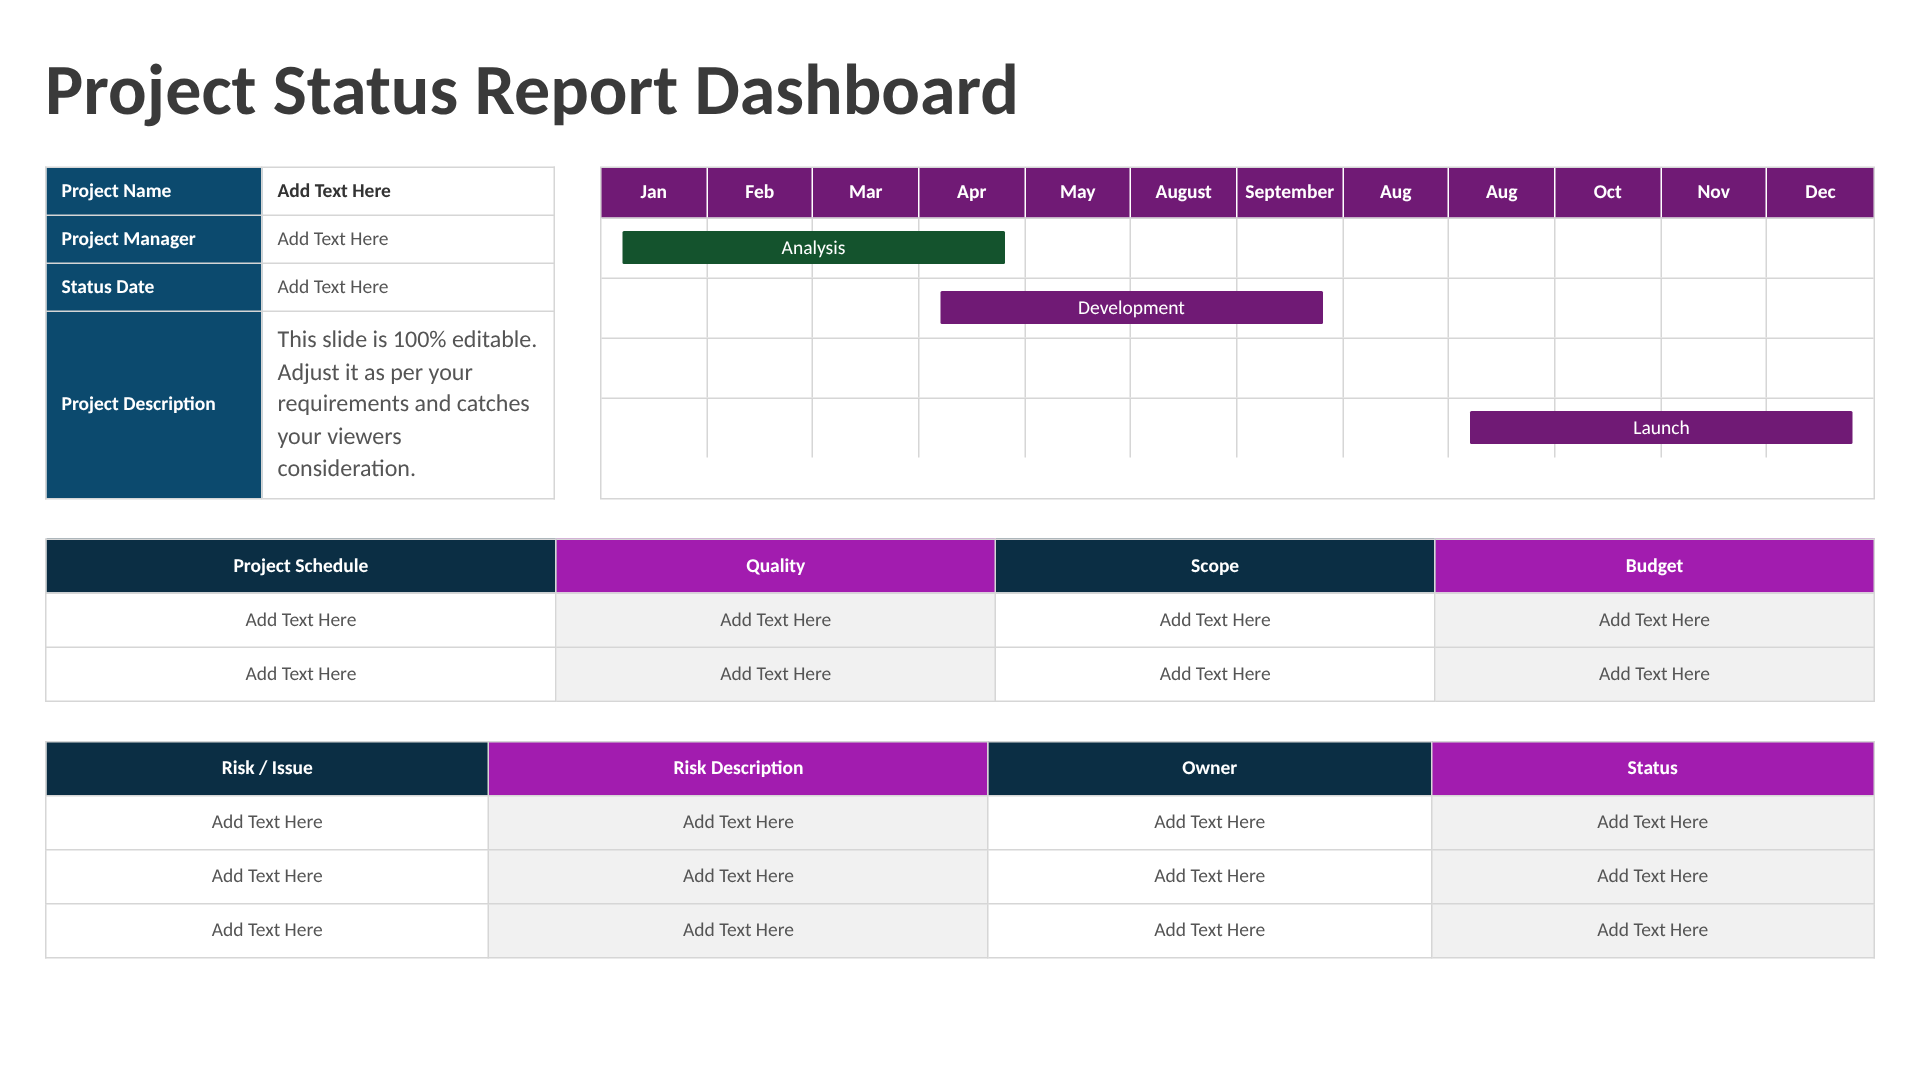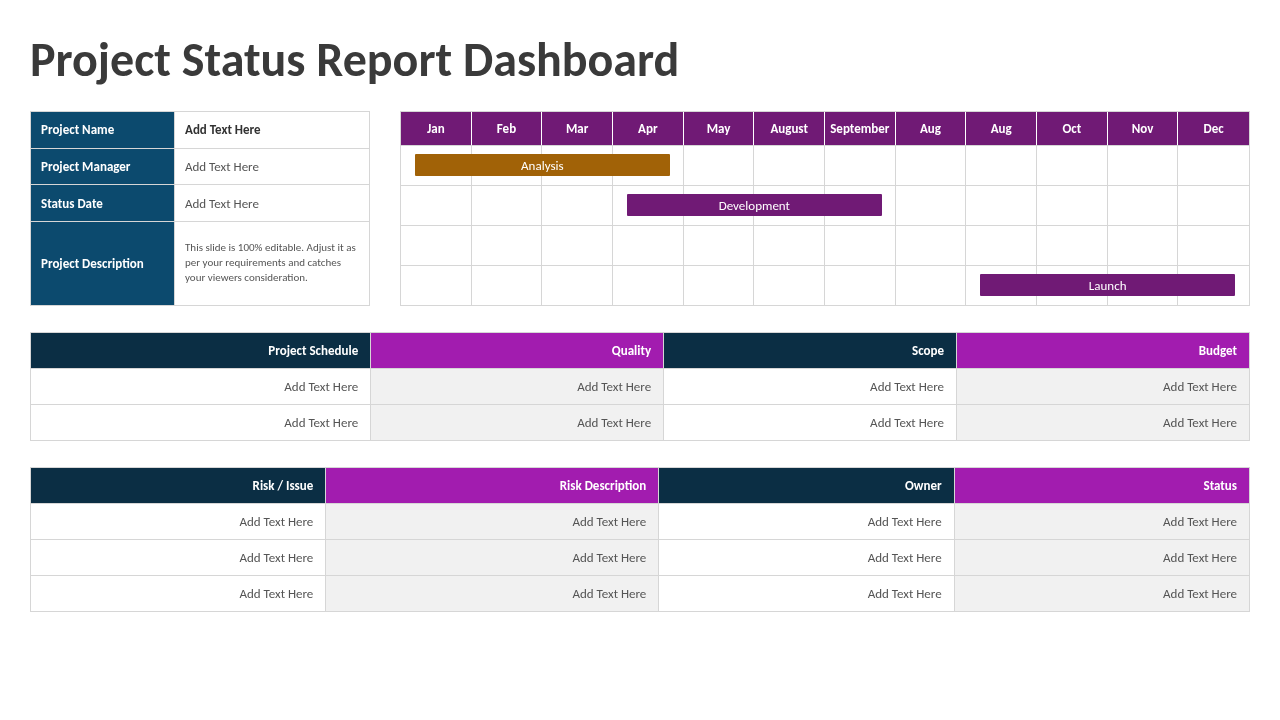"Analysis" .bar-dark { background: #a16207 -> #14532d }
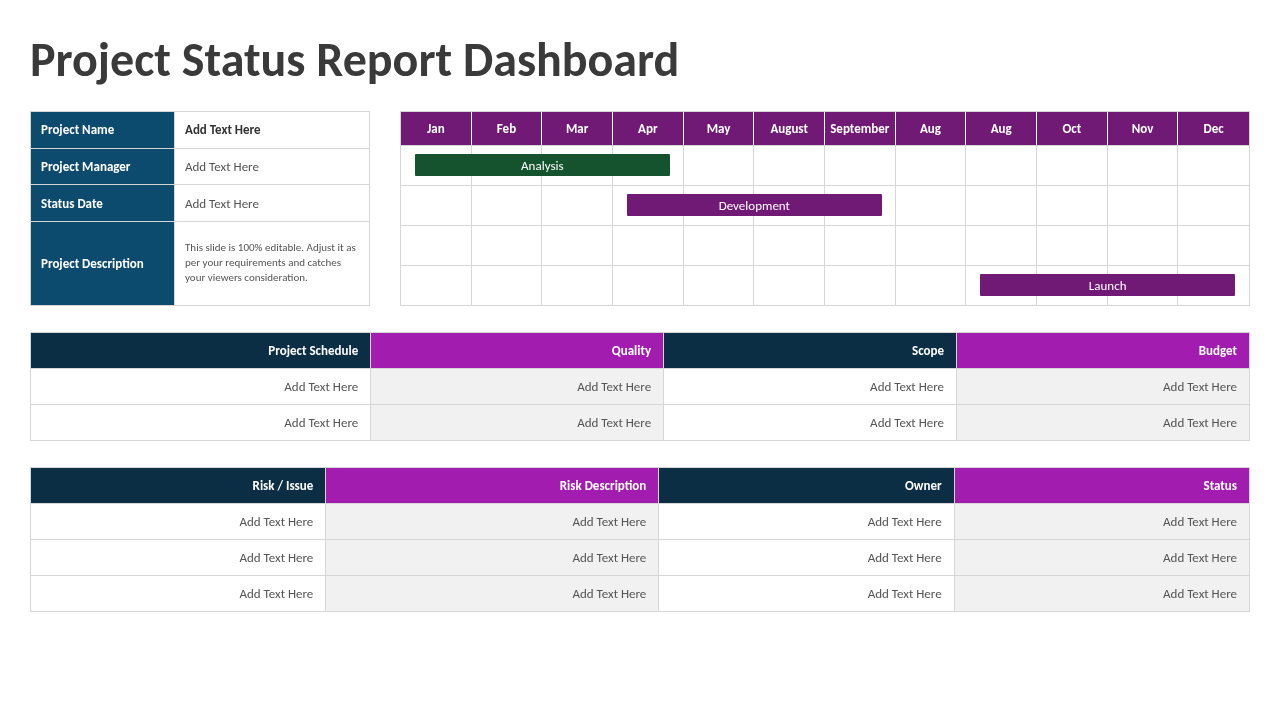"This slide is 100% editable." .info-table .desc-row .value-cell { font-size: 11px -> 16px }
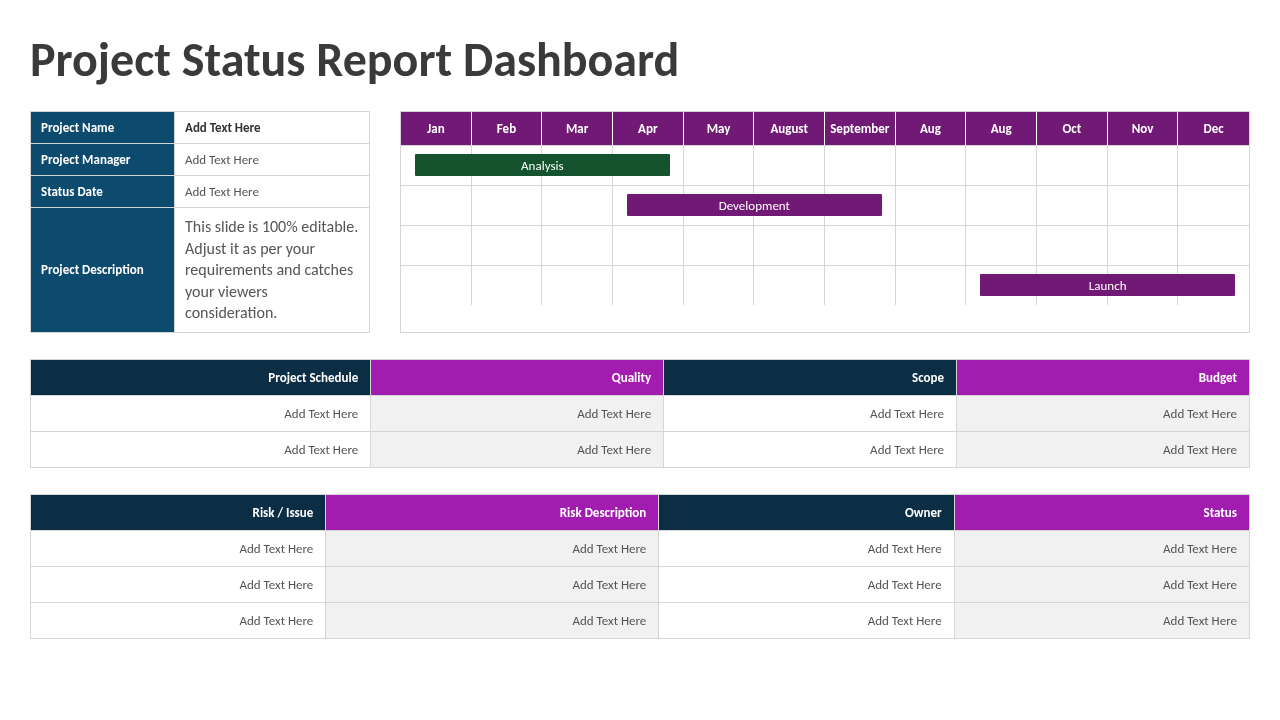"Project Schedule" .table th, .table td { text-align: right -> center }
